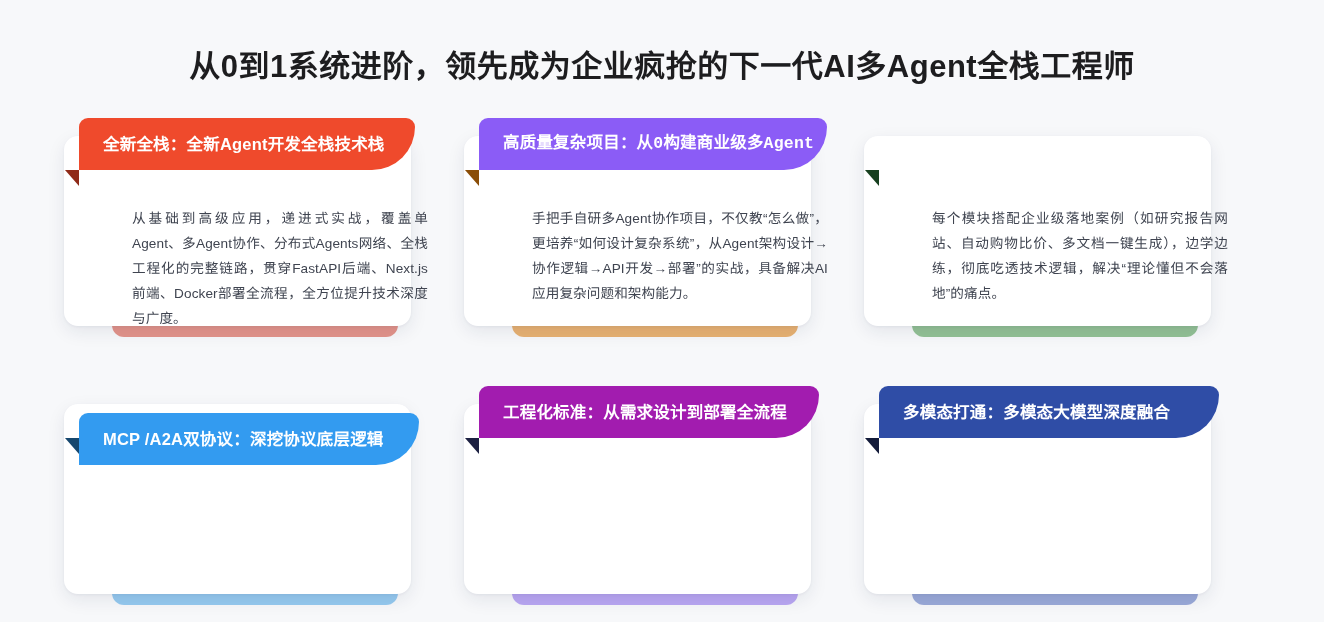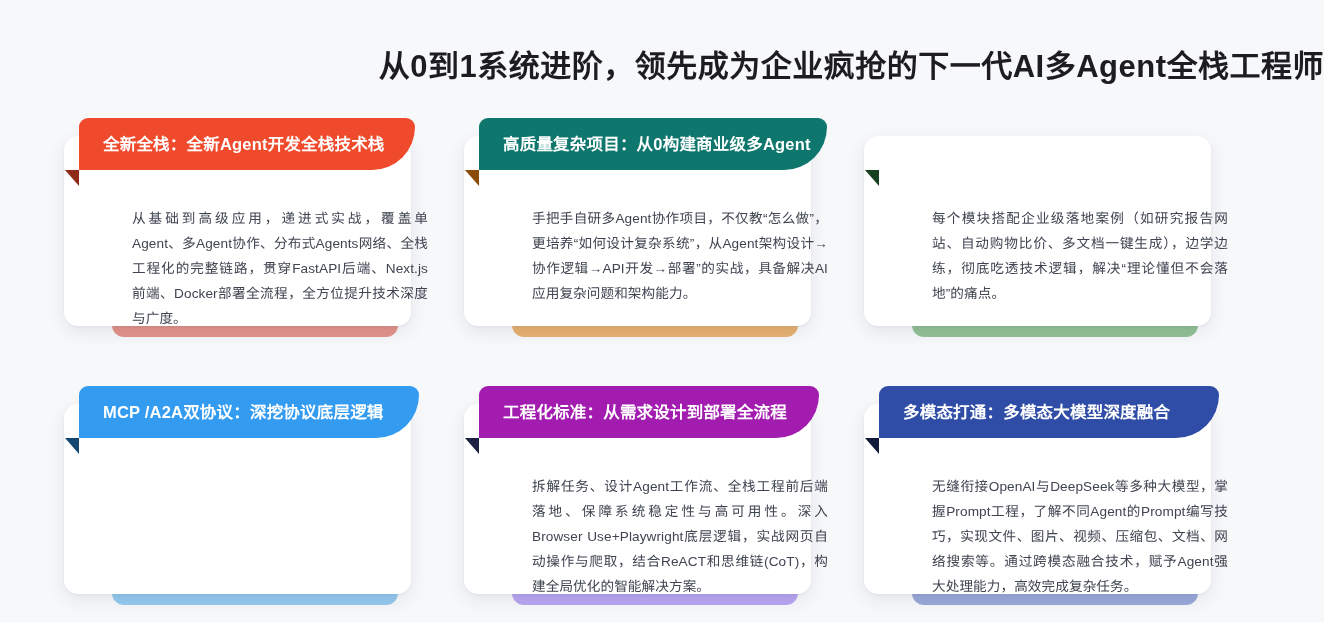"从0到1系统进阶，领先成为企业疯抢的下一代AI多Agent全栈工程师" .page-title { text-align: right -> center }
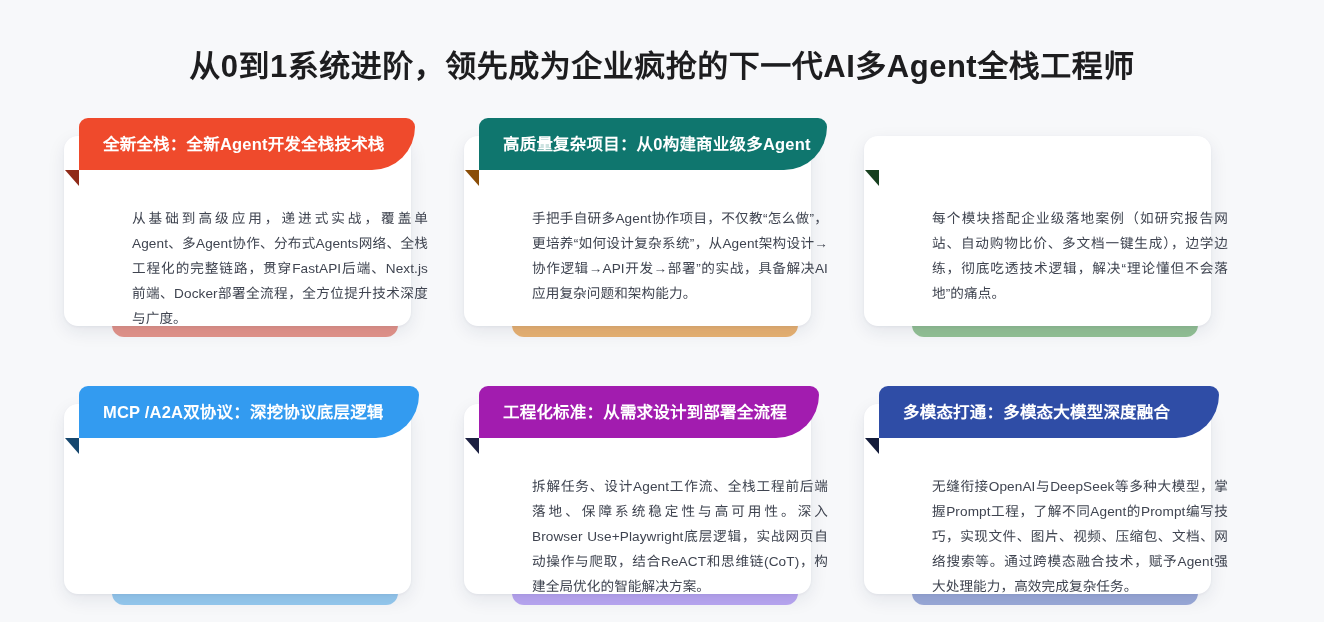"高质量复杂项目：从0构建商业级多Agent" div.card-banner { background: #0f766e -> #8b5cf6; font-family: none -> Liberation Mono, monospace }
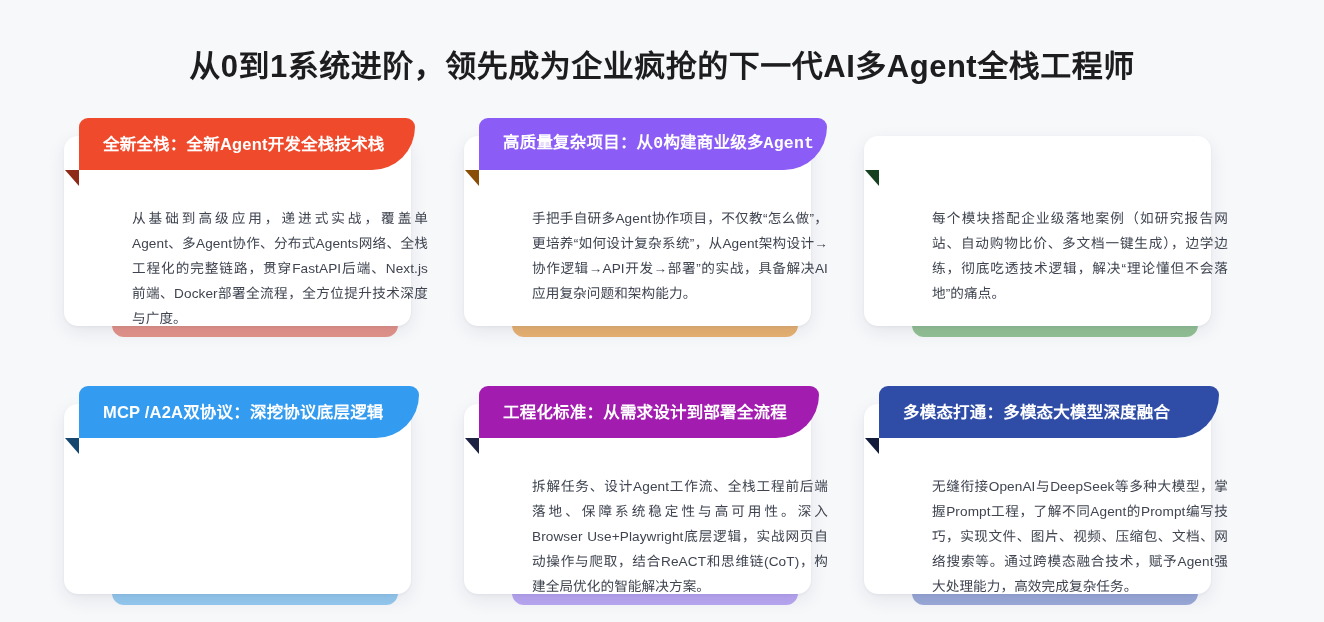"MCP /A2A双协议：深挖协议底层逻辑" .card[data-index="3"] .card-banner { margin-top: none -> 27px }
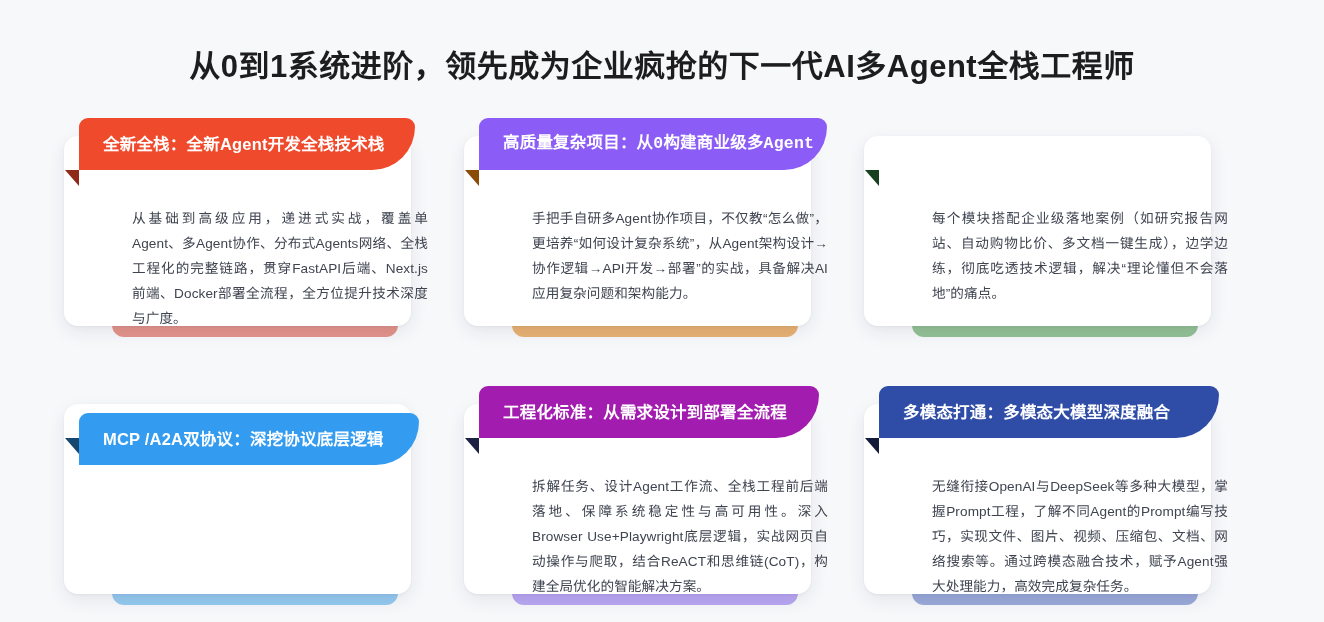"拆解任务、设计Agent工作流、全栈工程前后端落地、保障系统稳定性与高可用性。深" p.card-text { html: <p>拆解任务、设计Agent工作流、全栈工程前后端落地、保障系统稳定性与高可用性。深入Browser Use+Playwright底层逻辑，实战网页自动操作与爬取，结合ReACT和思维链(CoT)，构建全局优化的智能解决方案。</p> -> none }
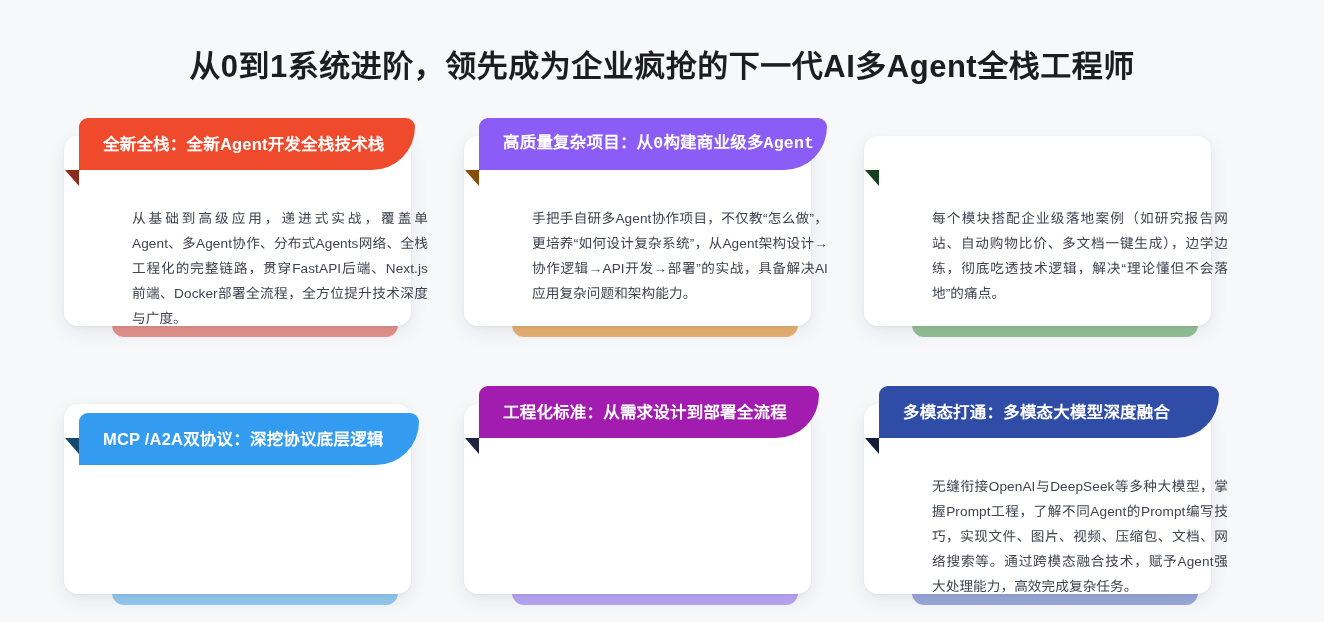"无缝衔接OpenAI与DeepSeek等多种大模型，掌握Prompt工程，了解不" p.card-text { html: <p>无缝衔接OpenAI与DeepSeek等多种大模型，掌握Prompt工程，了解不同Agent的Prompt编写技巧，实现文件、图片、视频、压缩包、文档、网络搜索等。通过跨模态融合技术，赋予Agent强大处理能力，高效完成复杂任务。</p> -> none }
